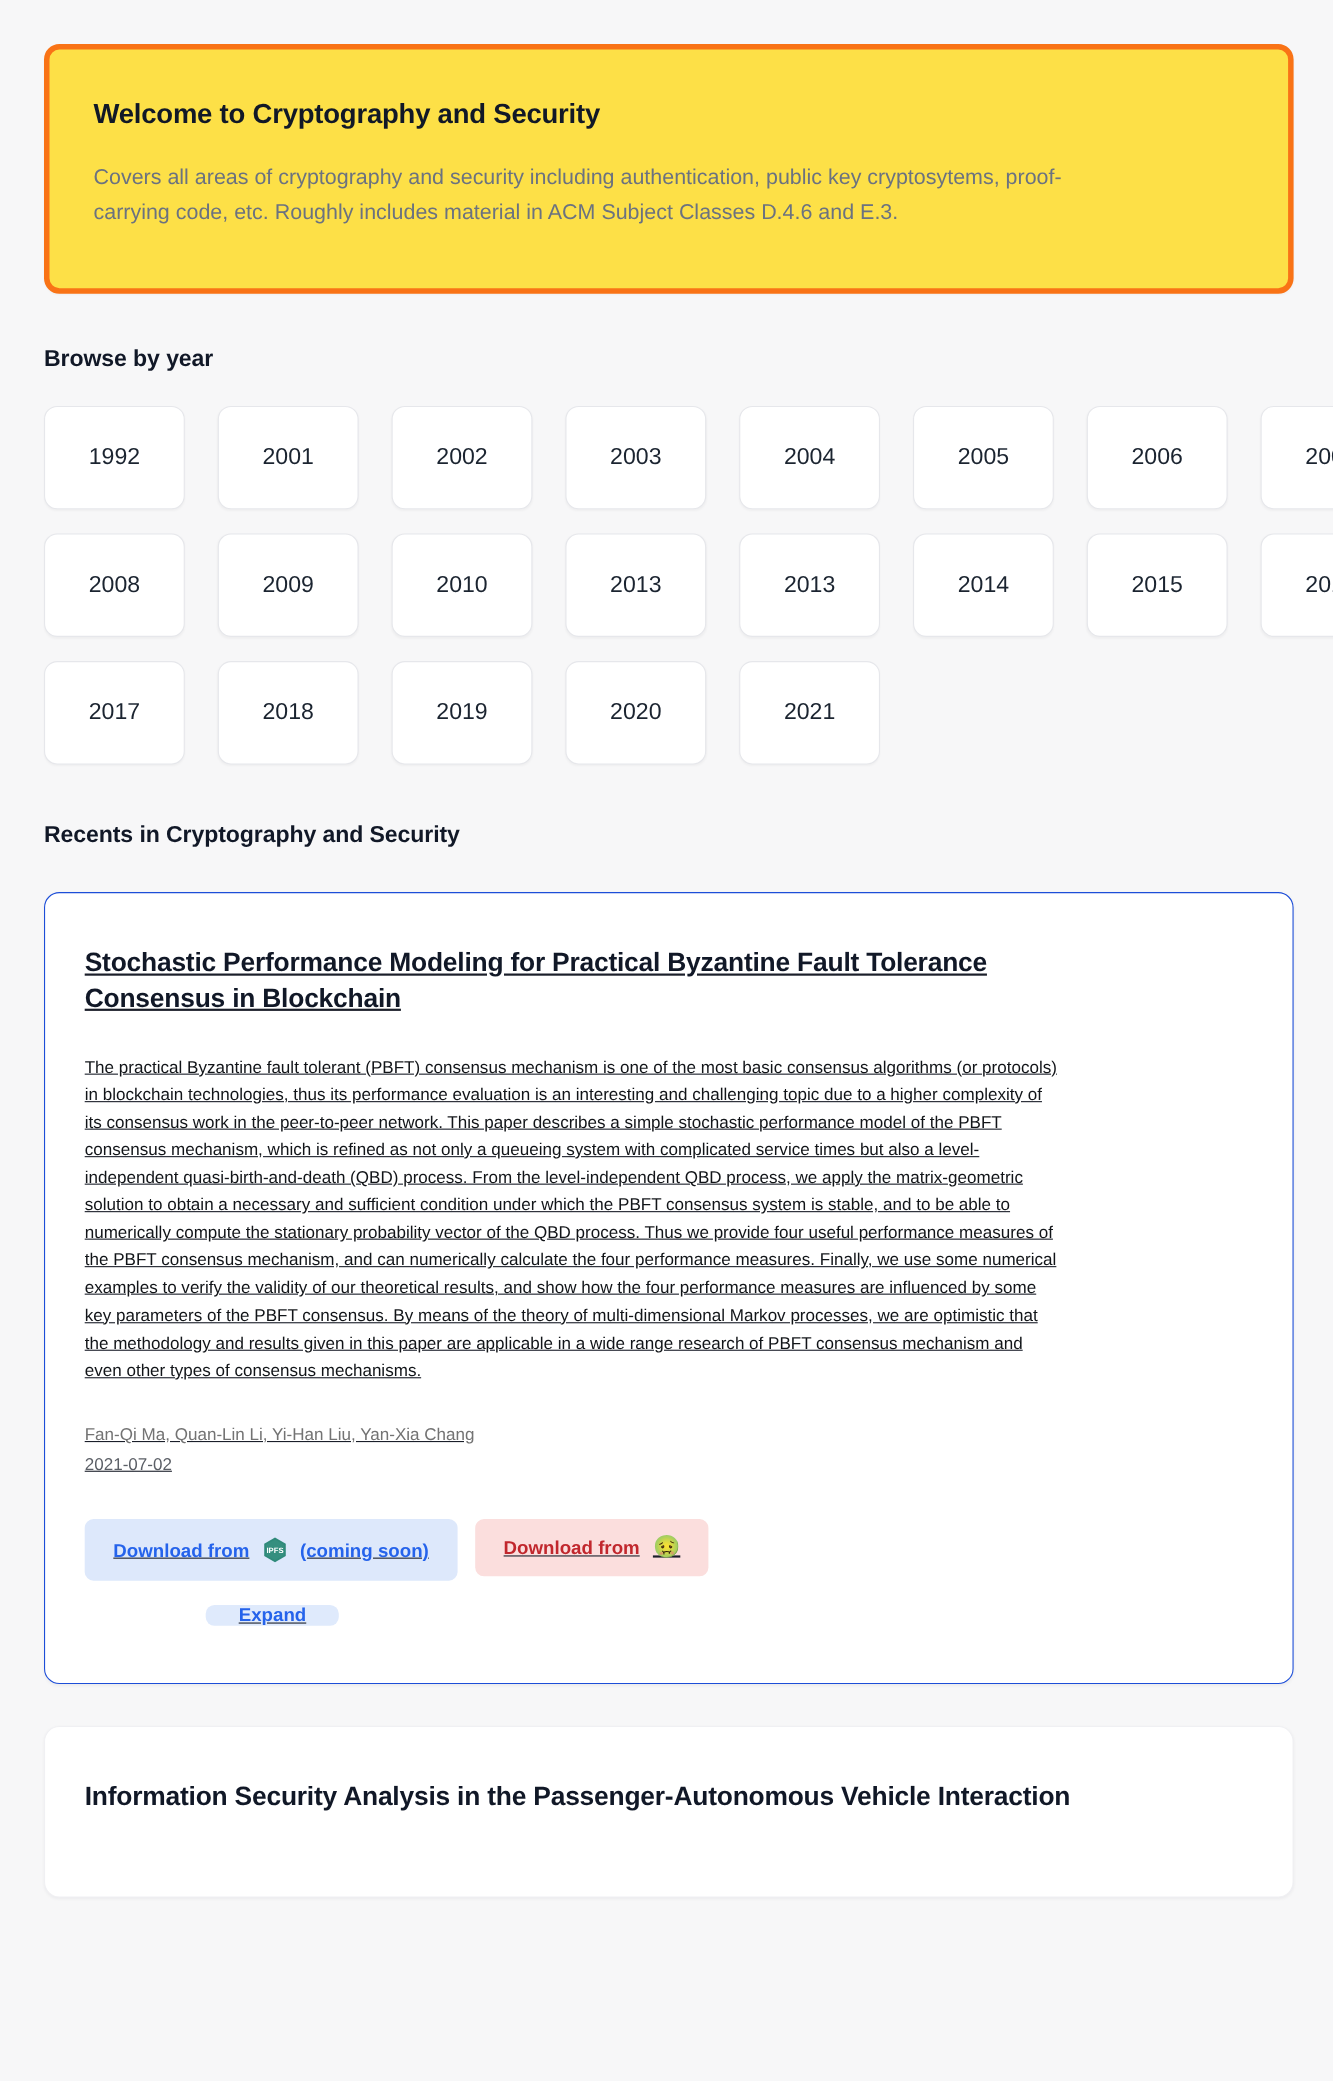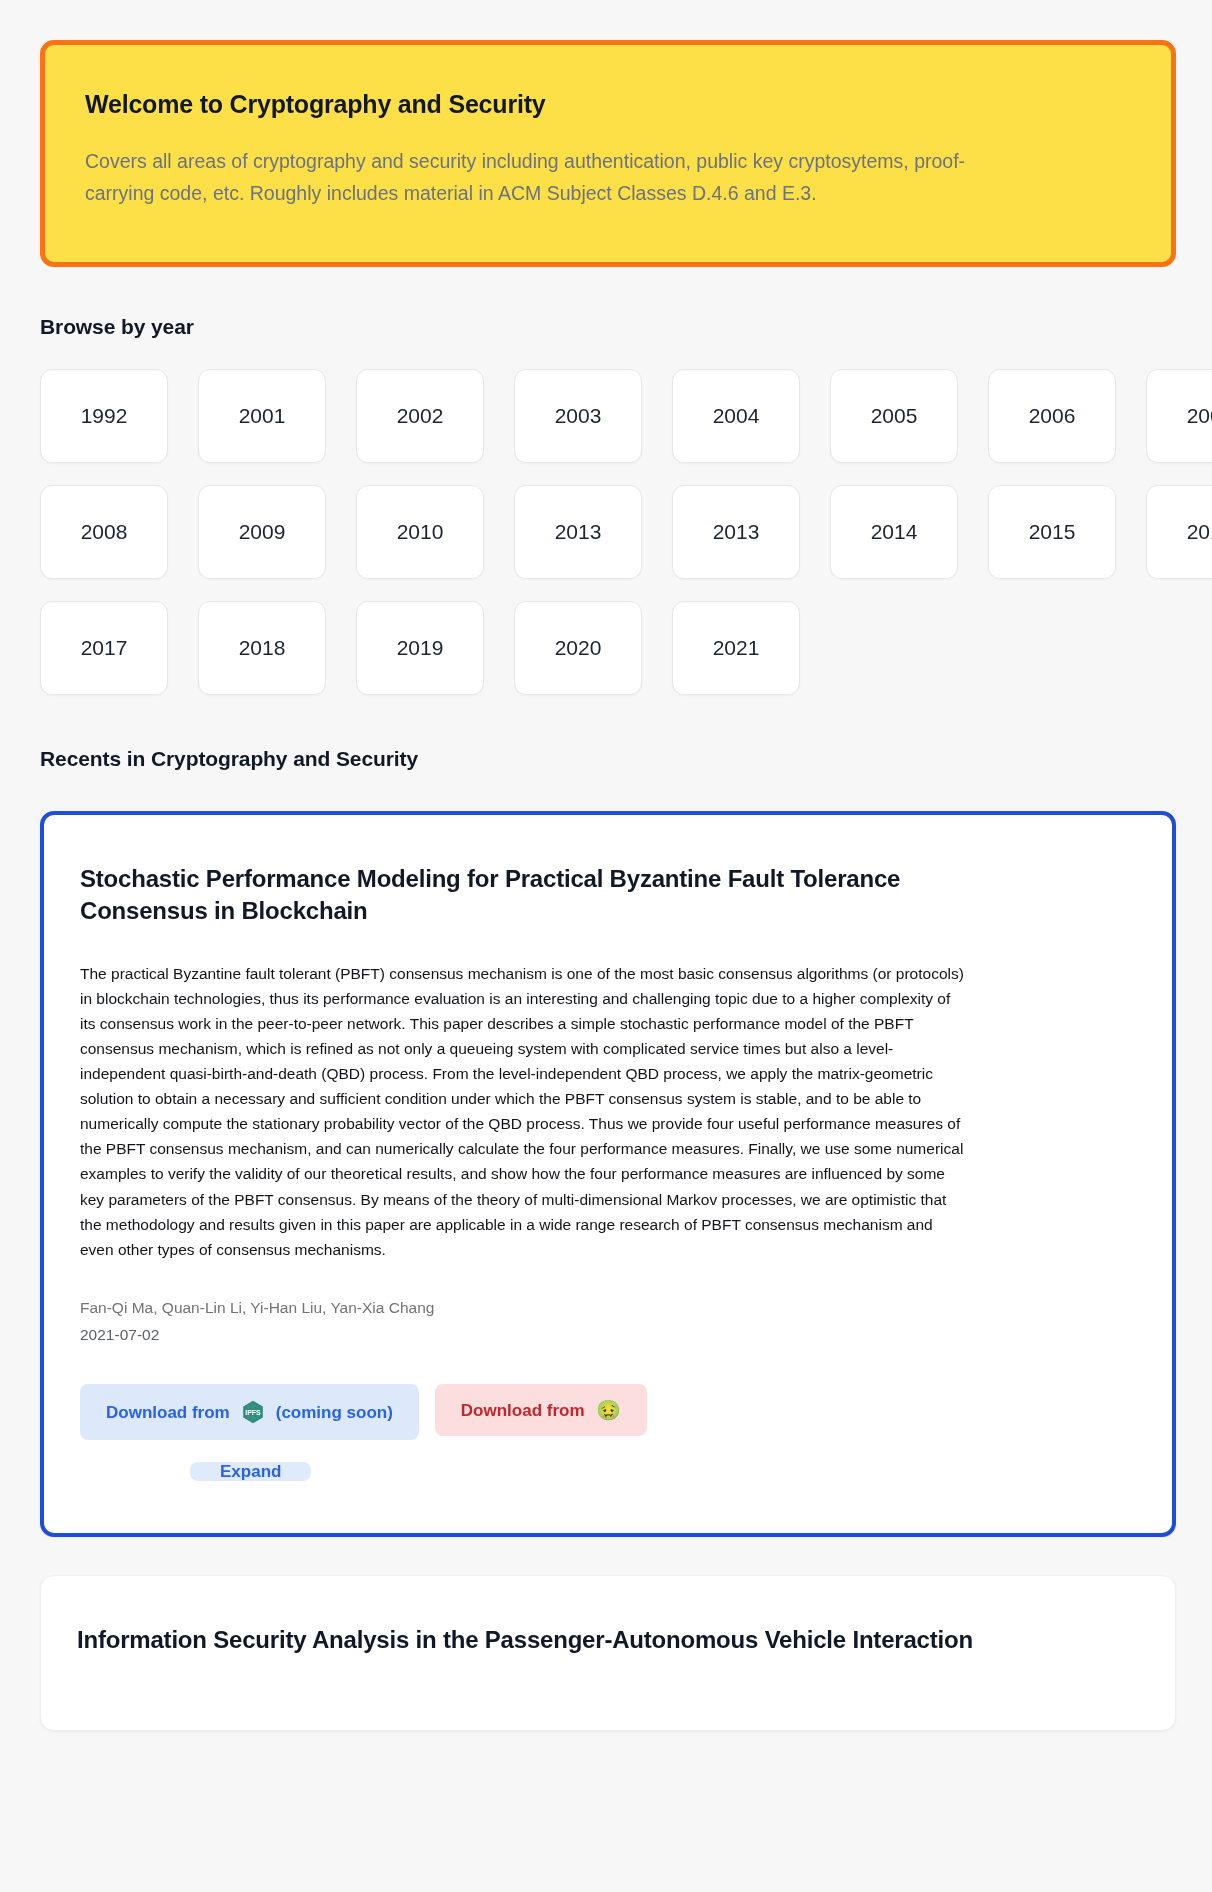"Stochastic Performance Modeling for" .paper-card { border: 4px solid #1d4ed8 -> 1px solid #1d4ed8; text-decoration: none -> underline }
